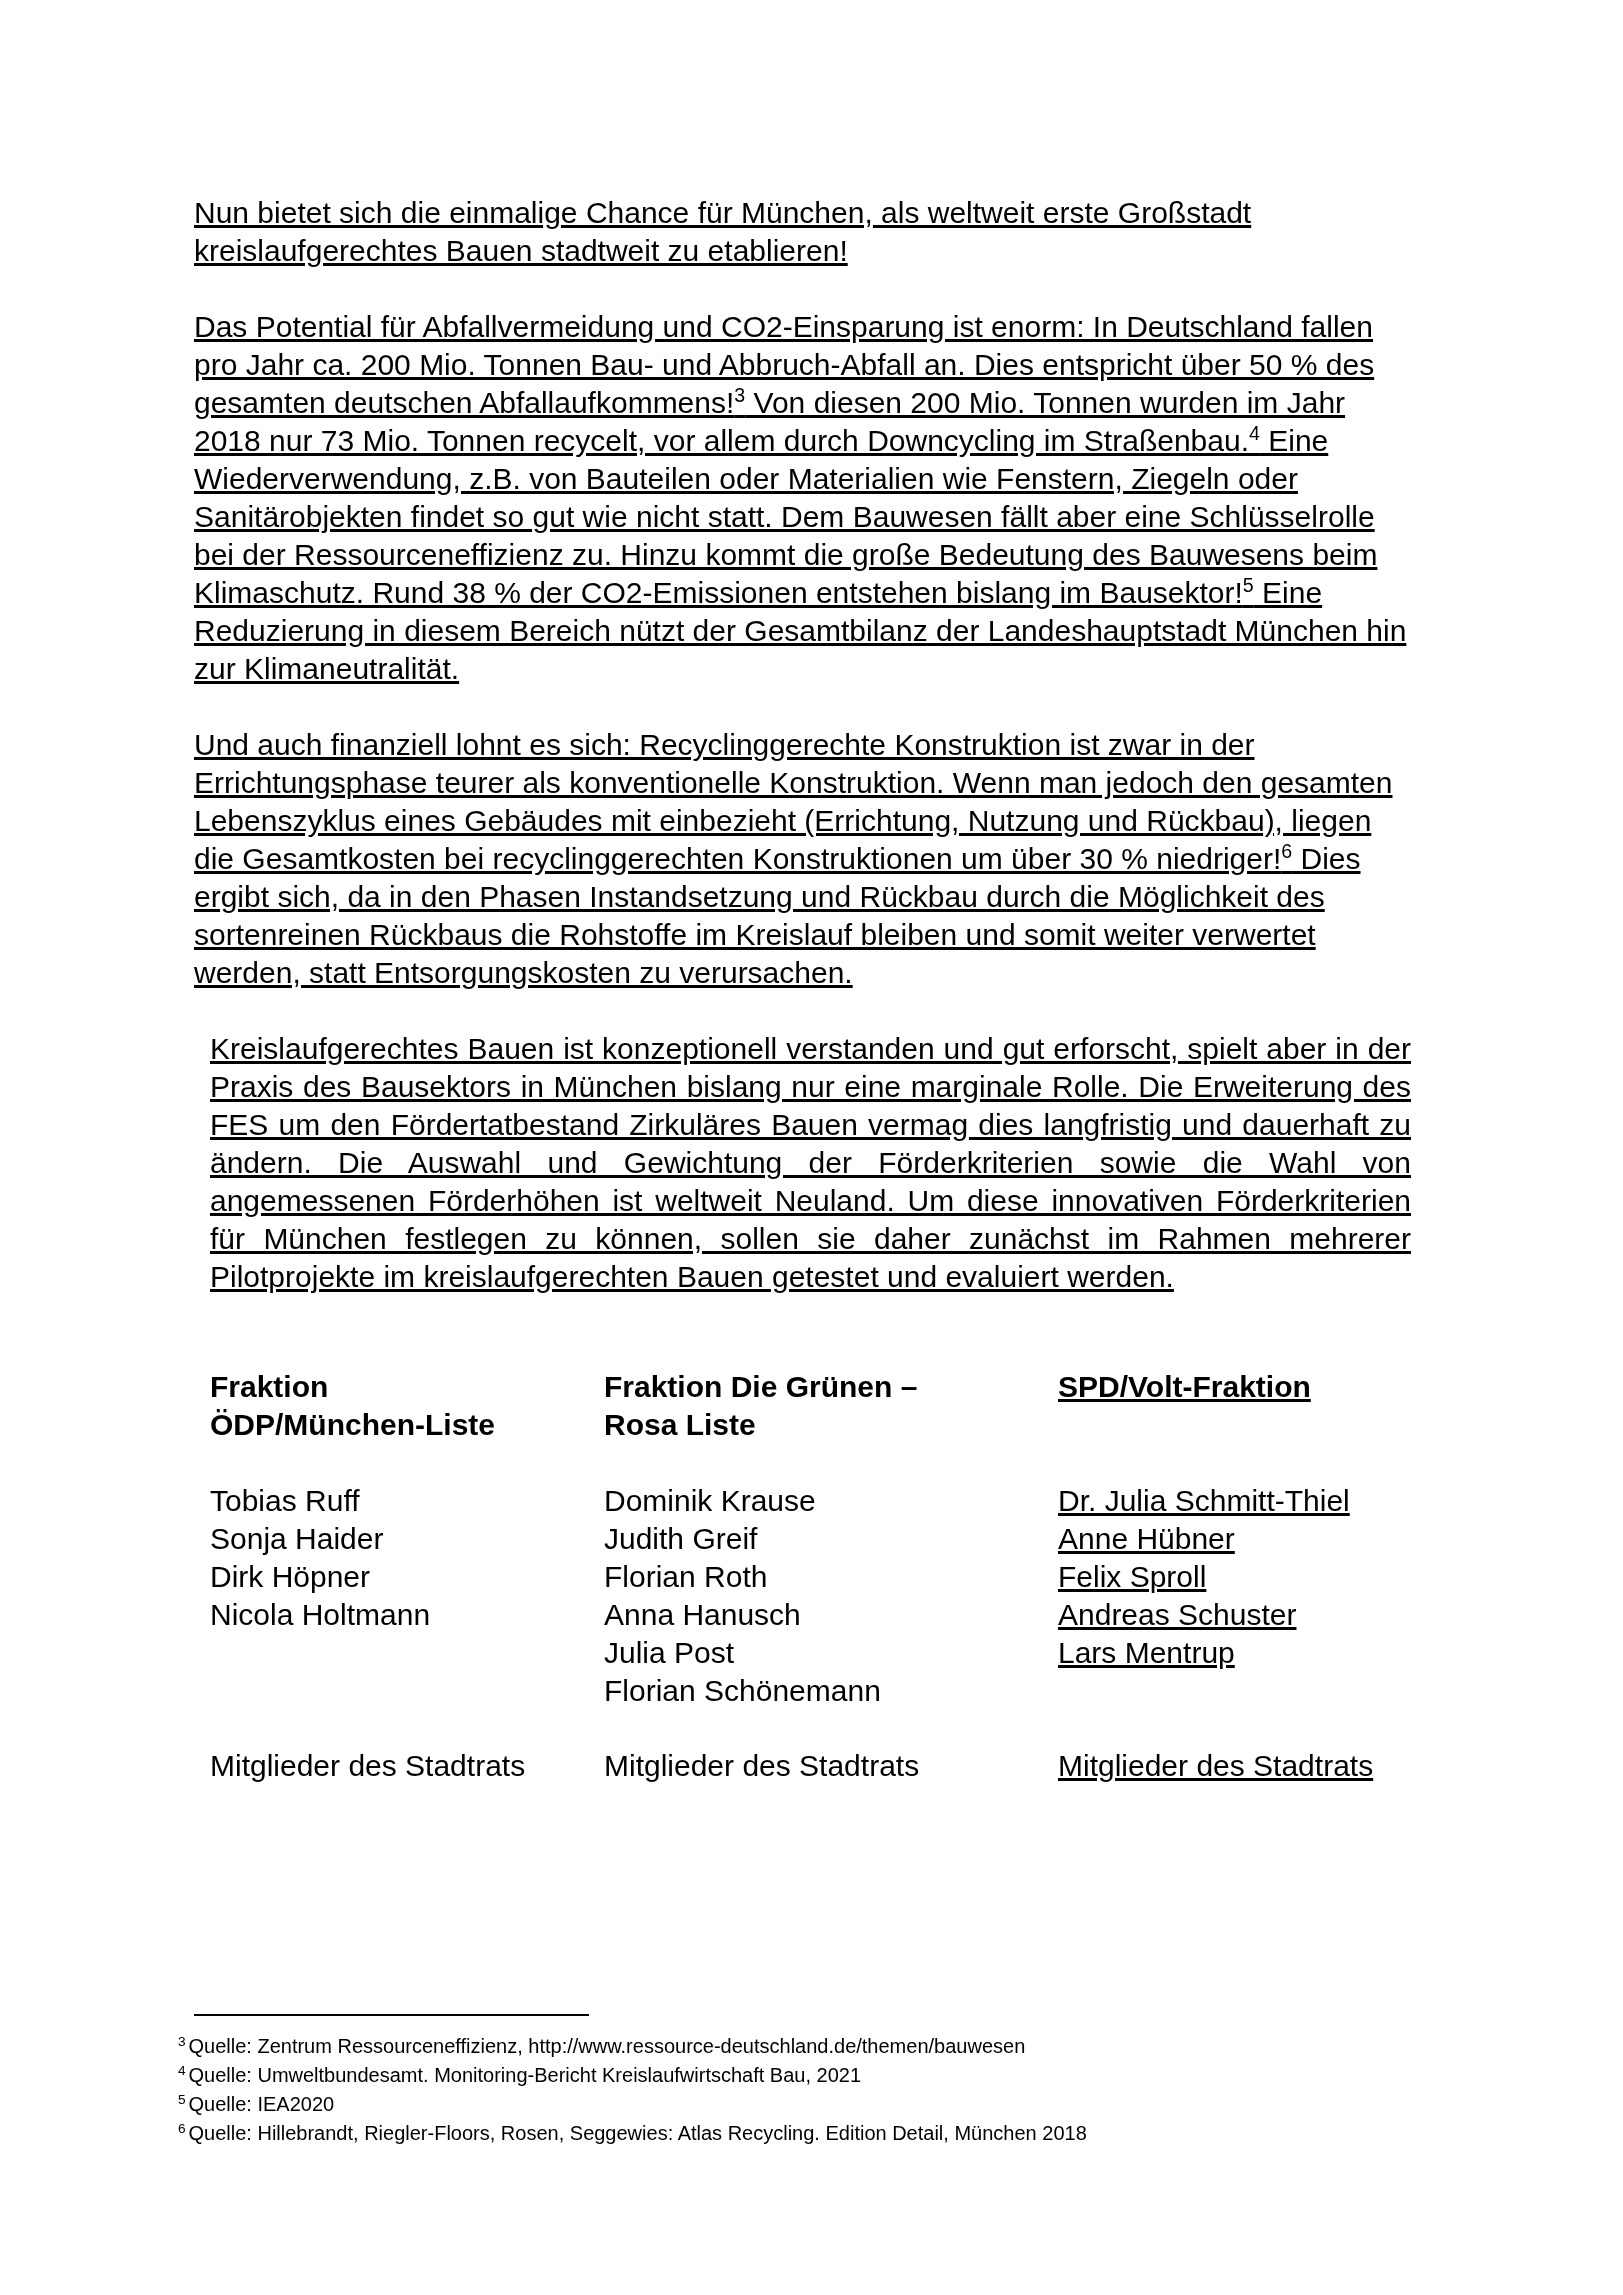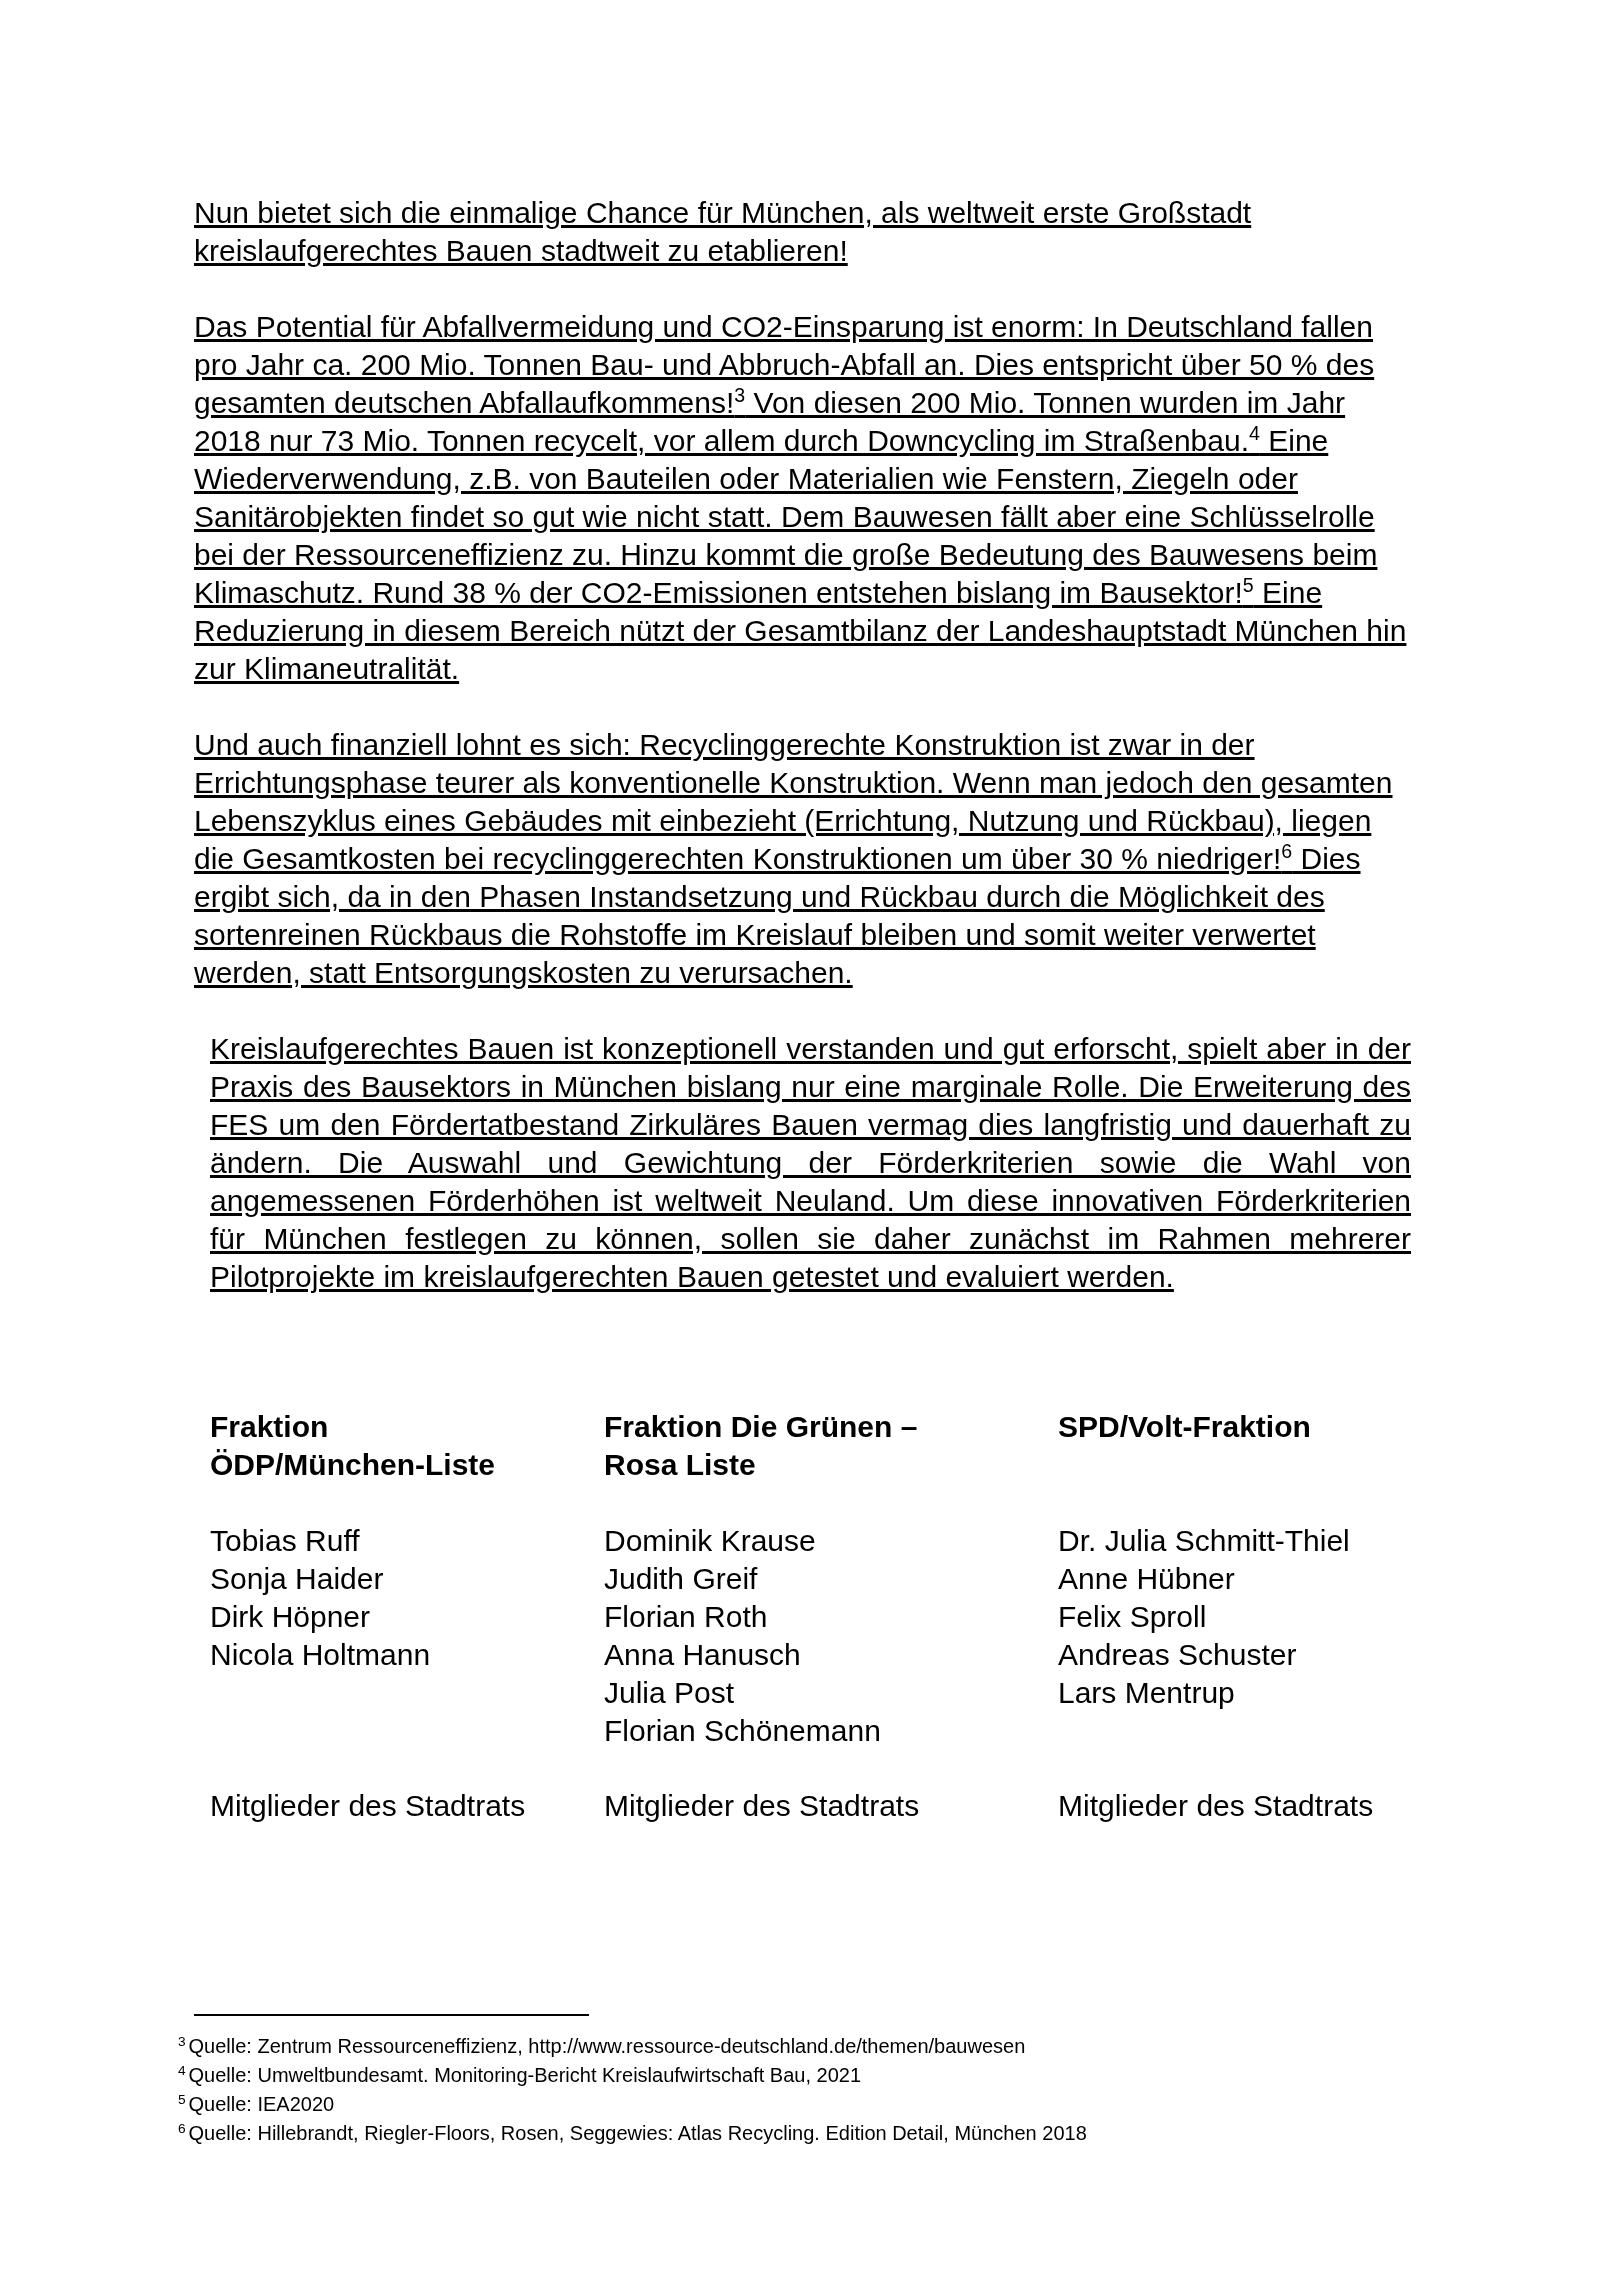"Fraktion" .sig-col { margin-top: 40px -> none }
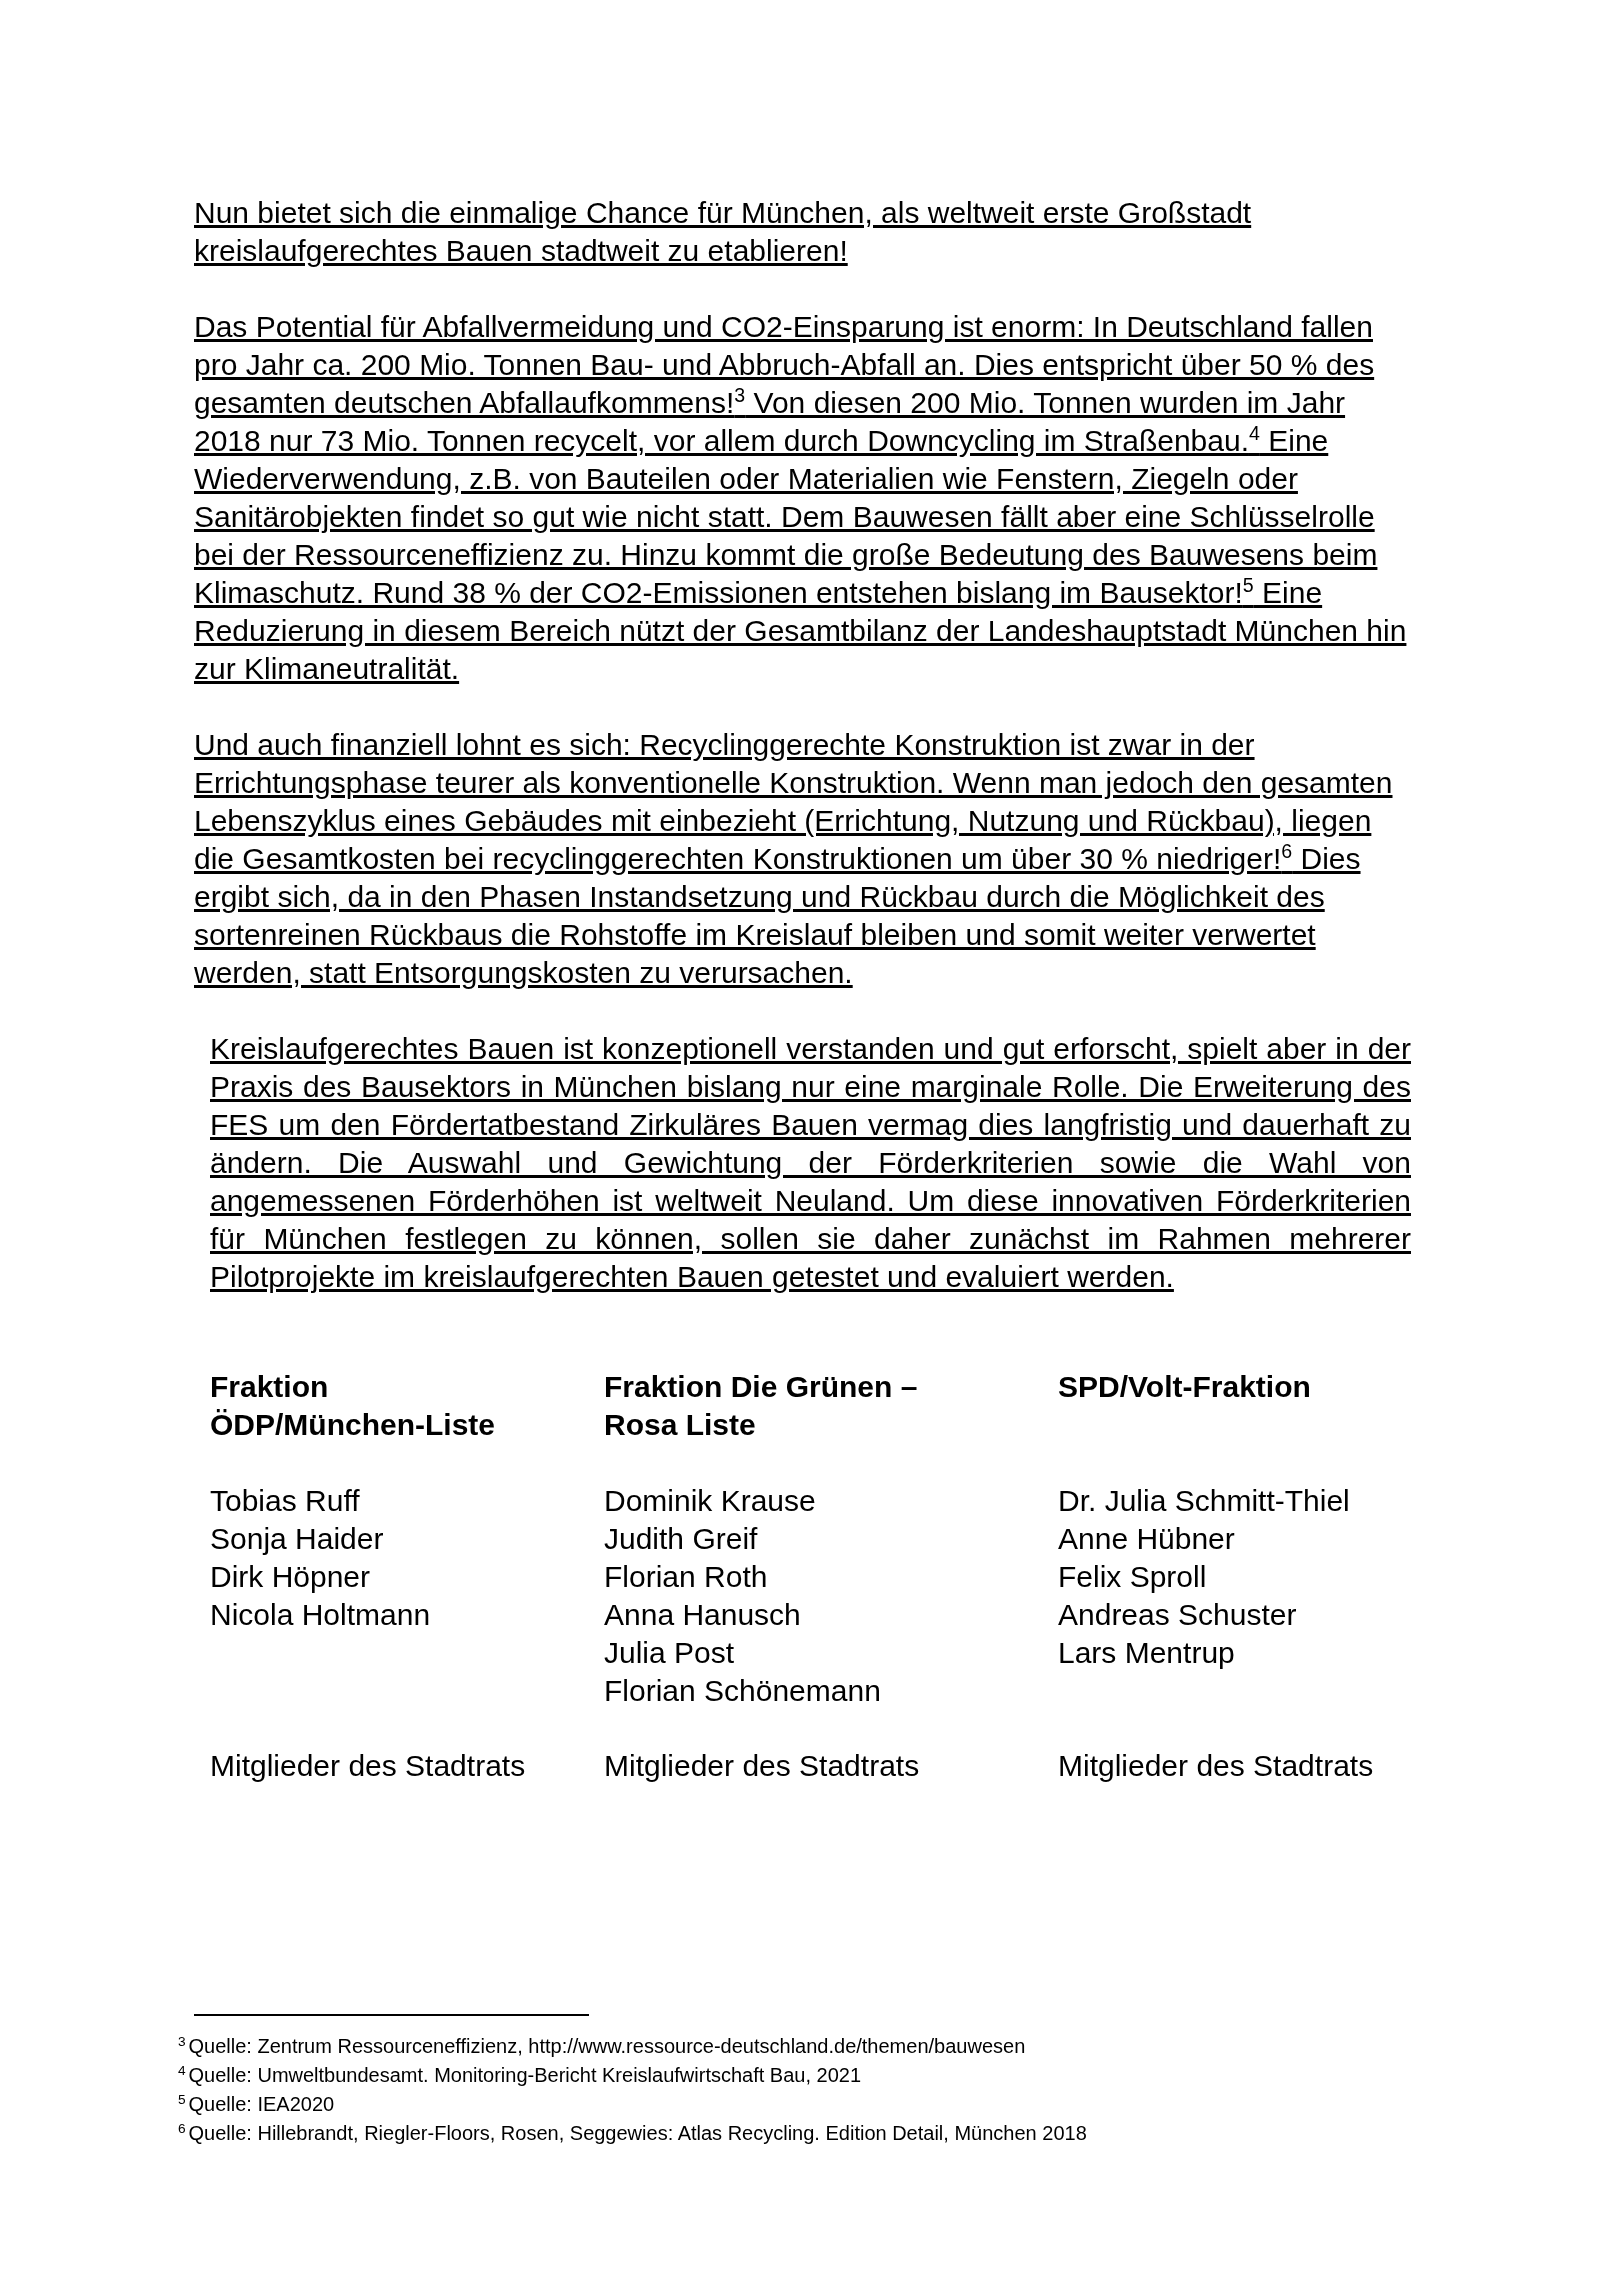"SPD/Volt-Fraktion" .sig-col:nth-child(3) { text-decoration: none -> underline }
